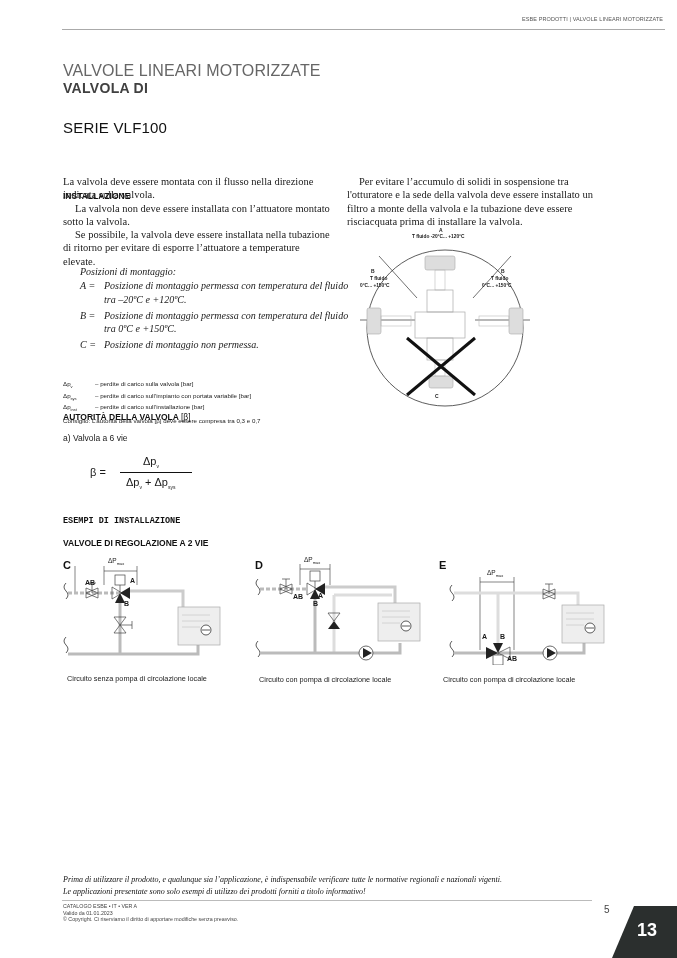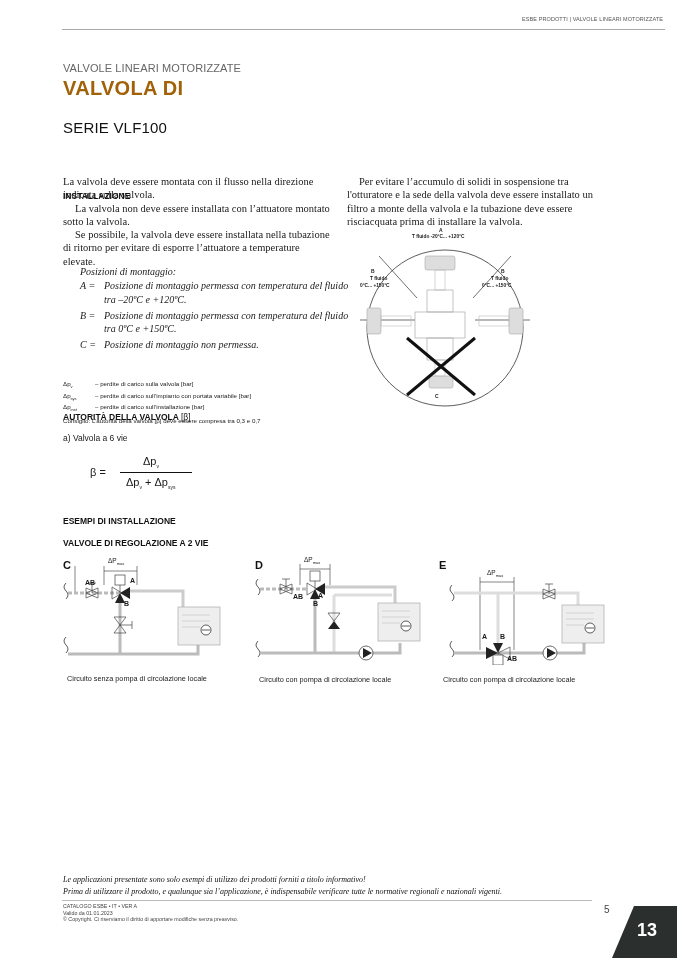"VALVOLE LINEARI MOTORIZZATE" .kicker { font-size: 11px -> 16px }
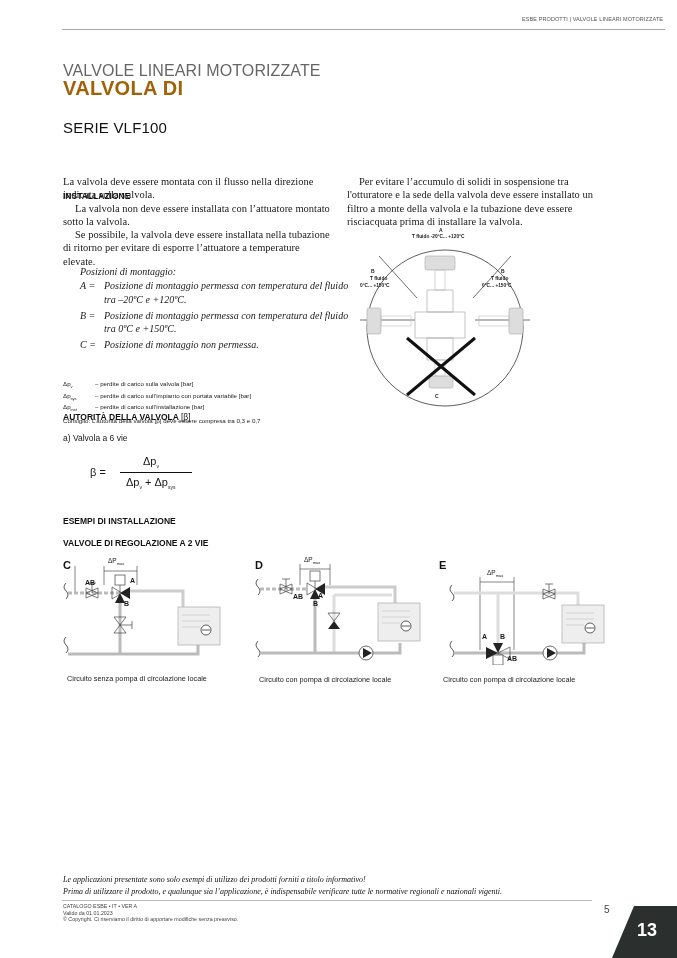"VALVOLA DI" .title { color: #a16207 -> #404040; font-size: 20px -> 14px }
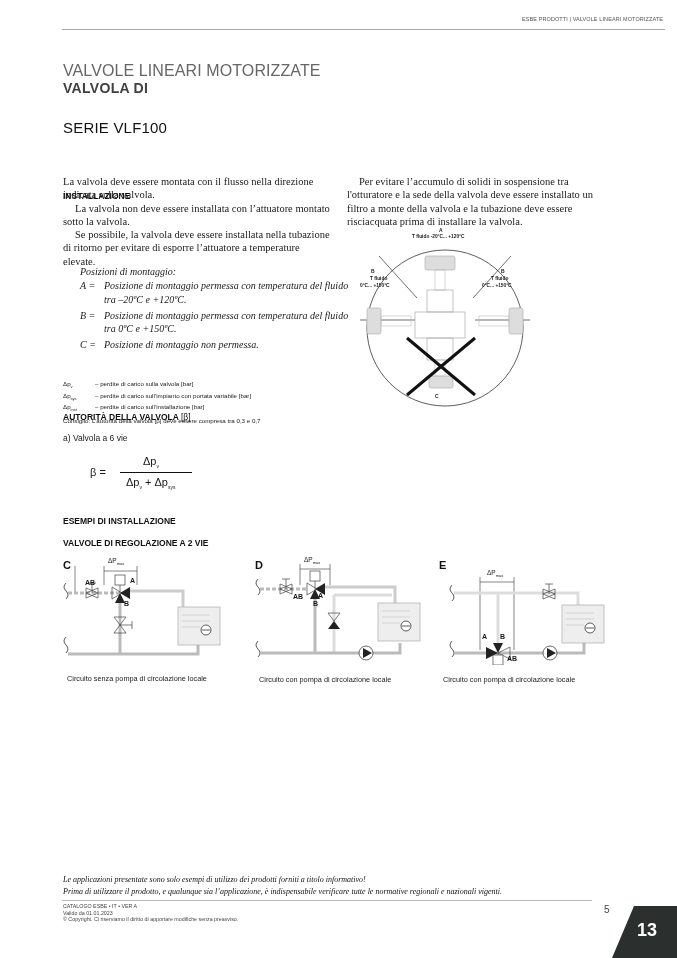"ESEMPI DI INSTALLAZIONE" div.abs { font-family: none -> Liberation Mono, monospace }
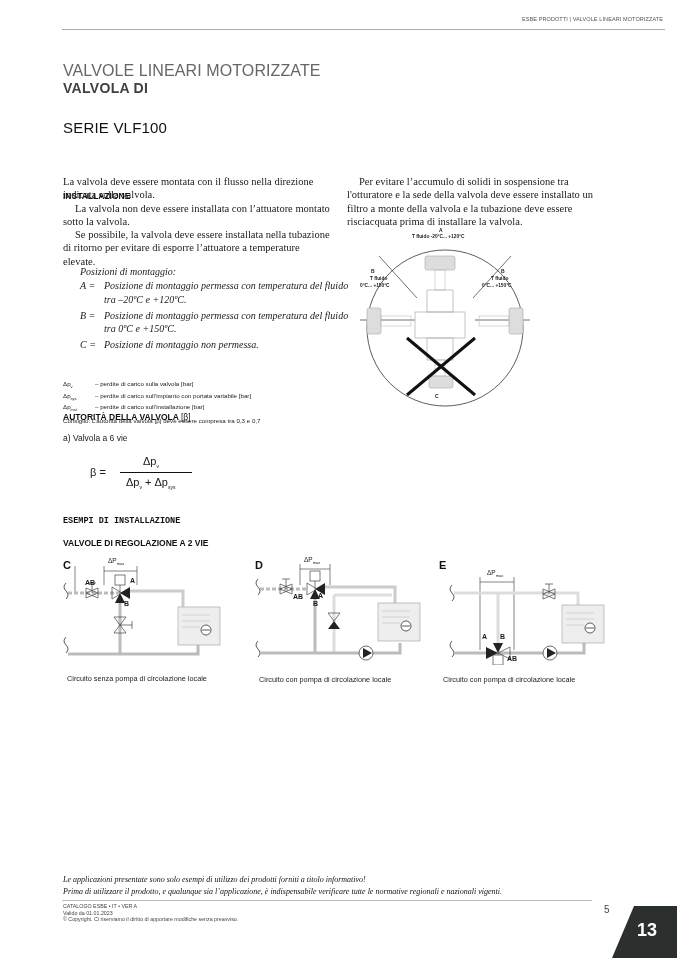"Le applicazioni presentate sono solo" div { order: before "Prima di utilizzare il prodotto," -> after "Prima di utilizzare il prodotto," }
